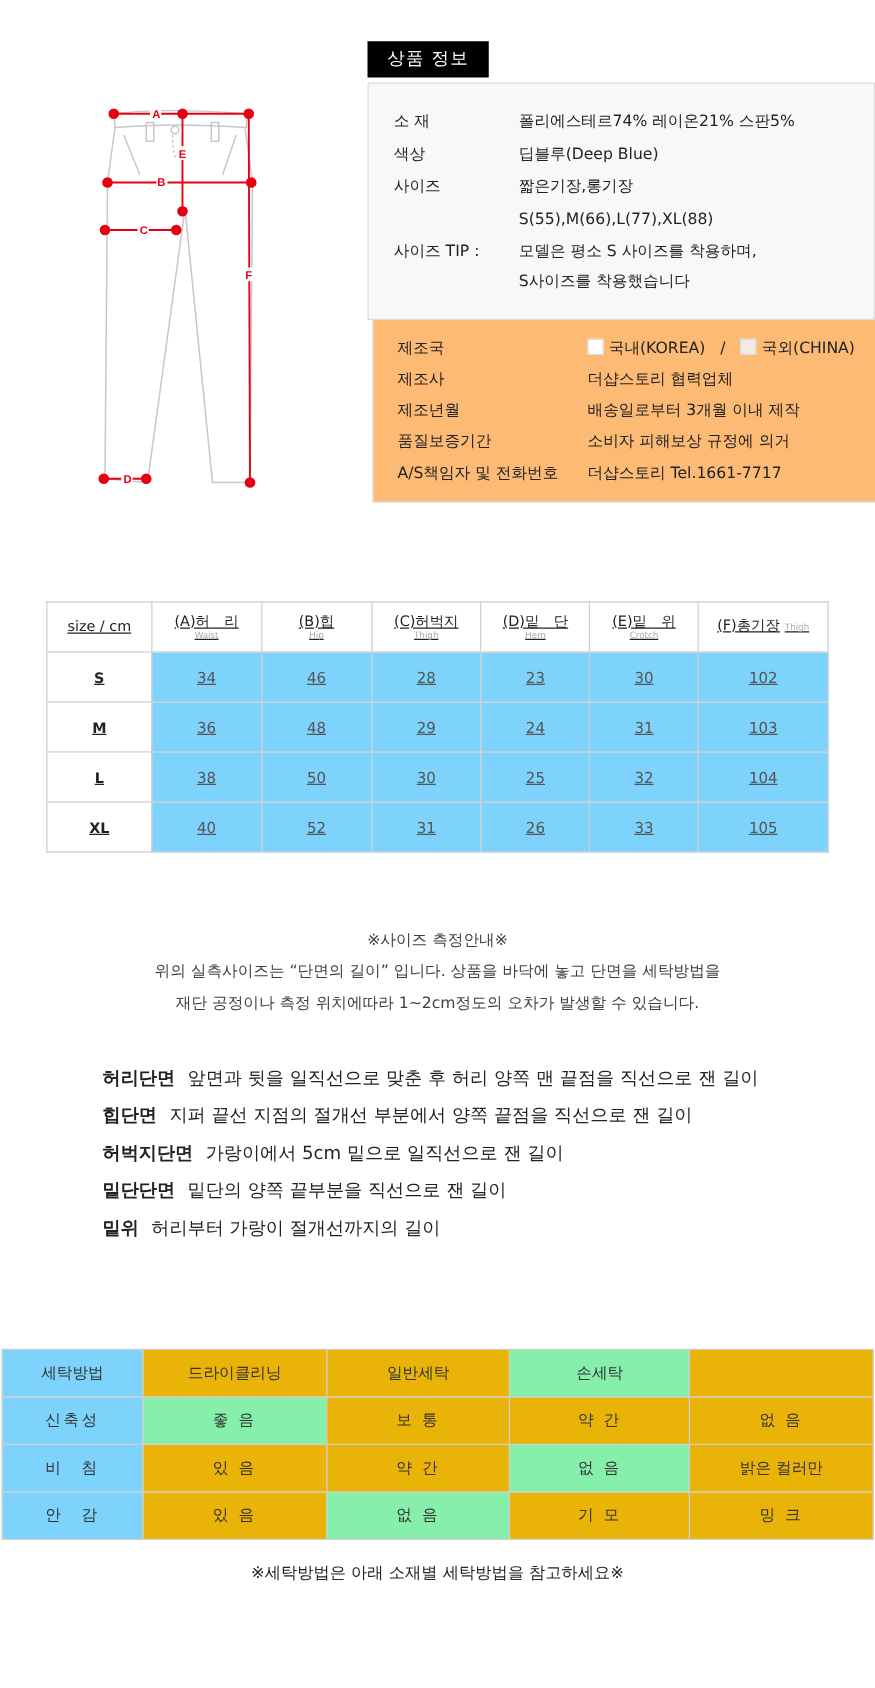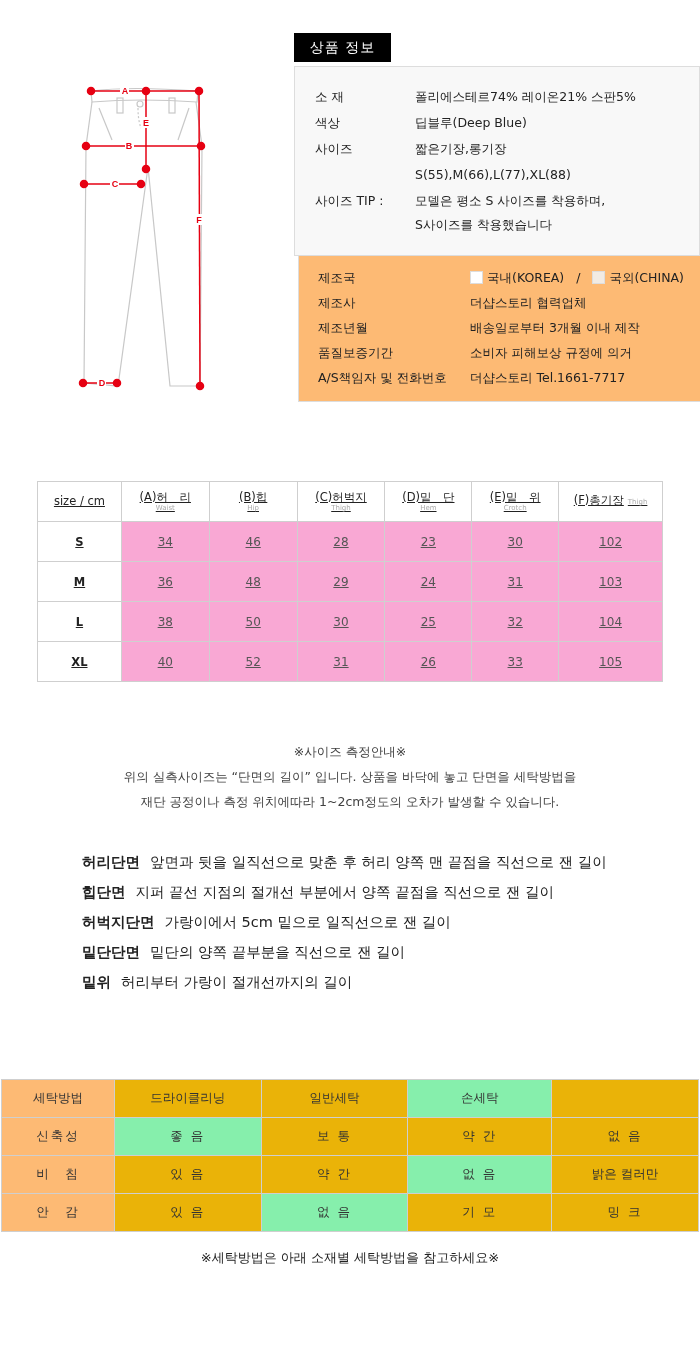"34" .size-table td { background: #f9a8d4 -> #7dd3fc }
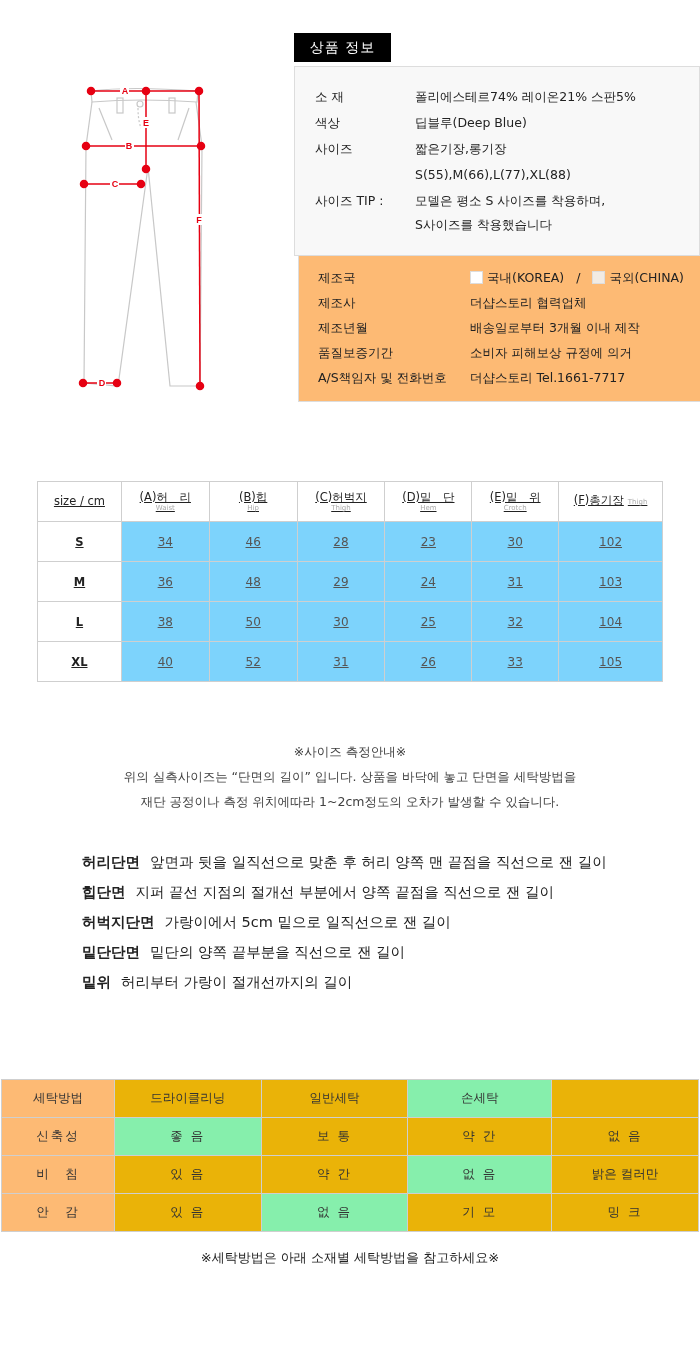"세탁방법" .wash-table td.head { background: #fdba74 -> #7dd3fc }
